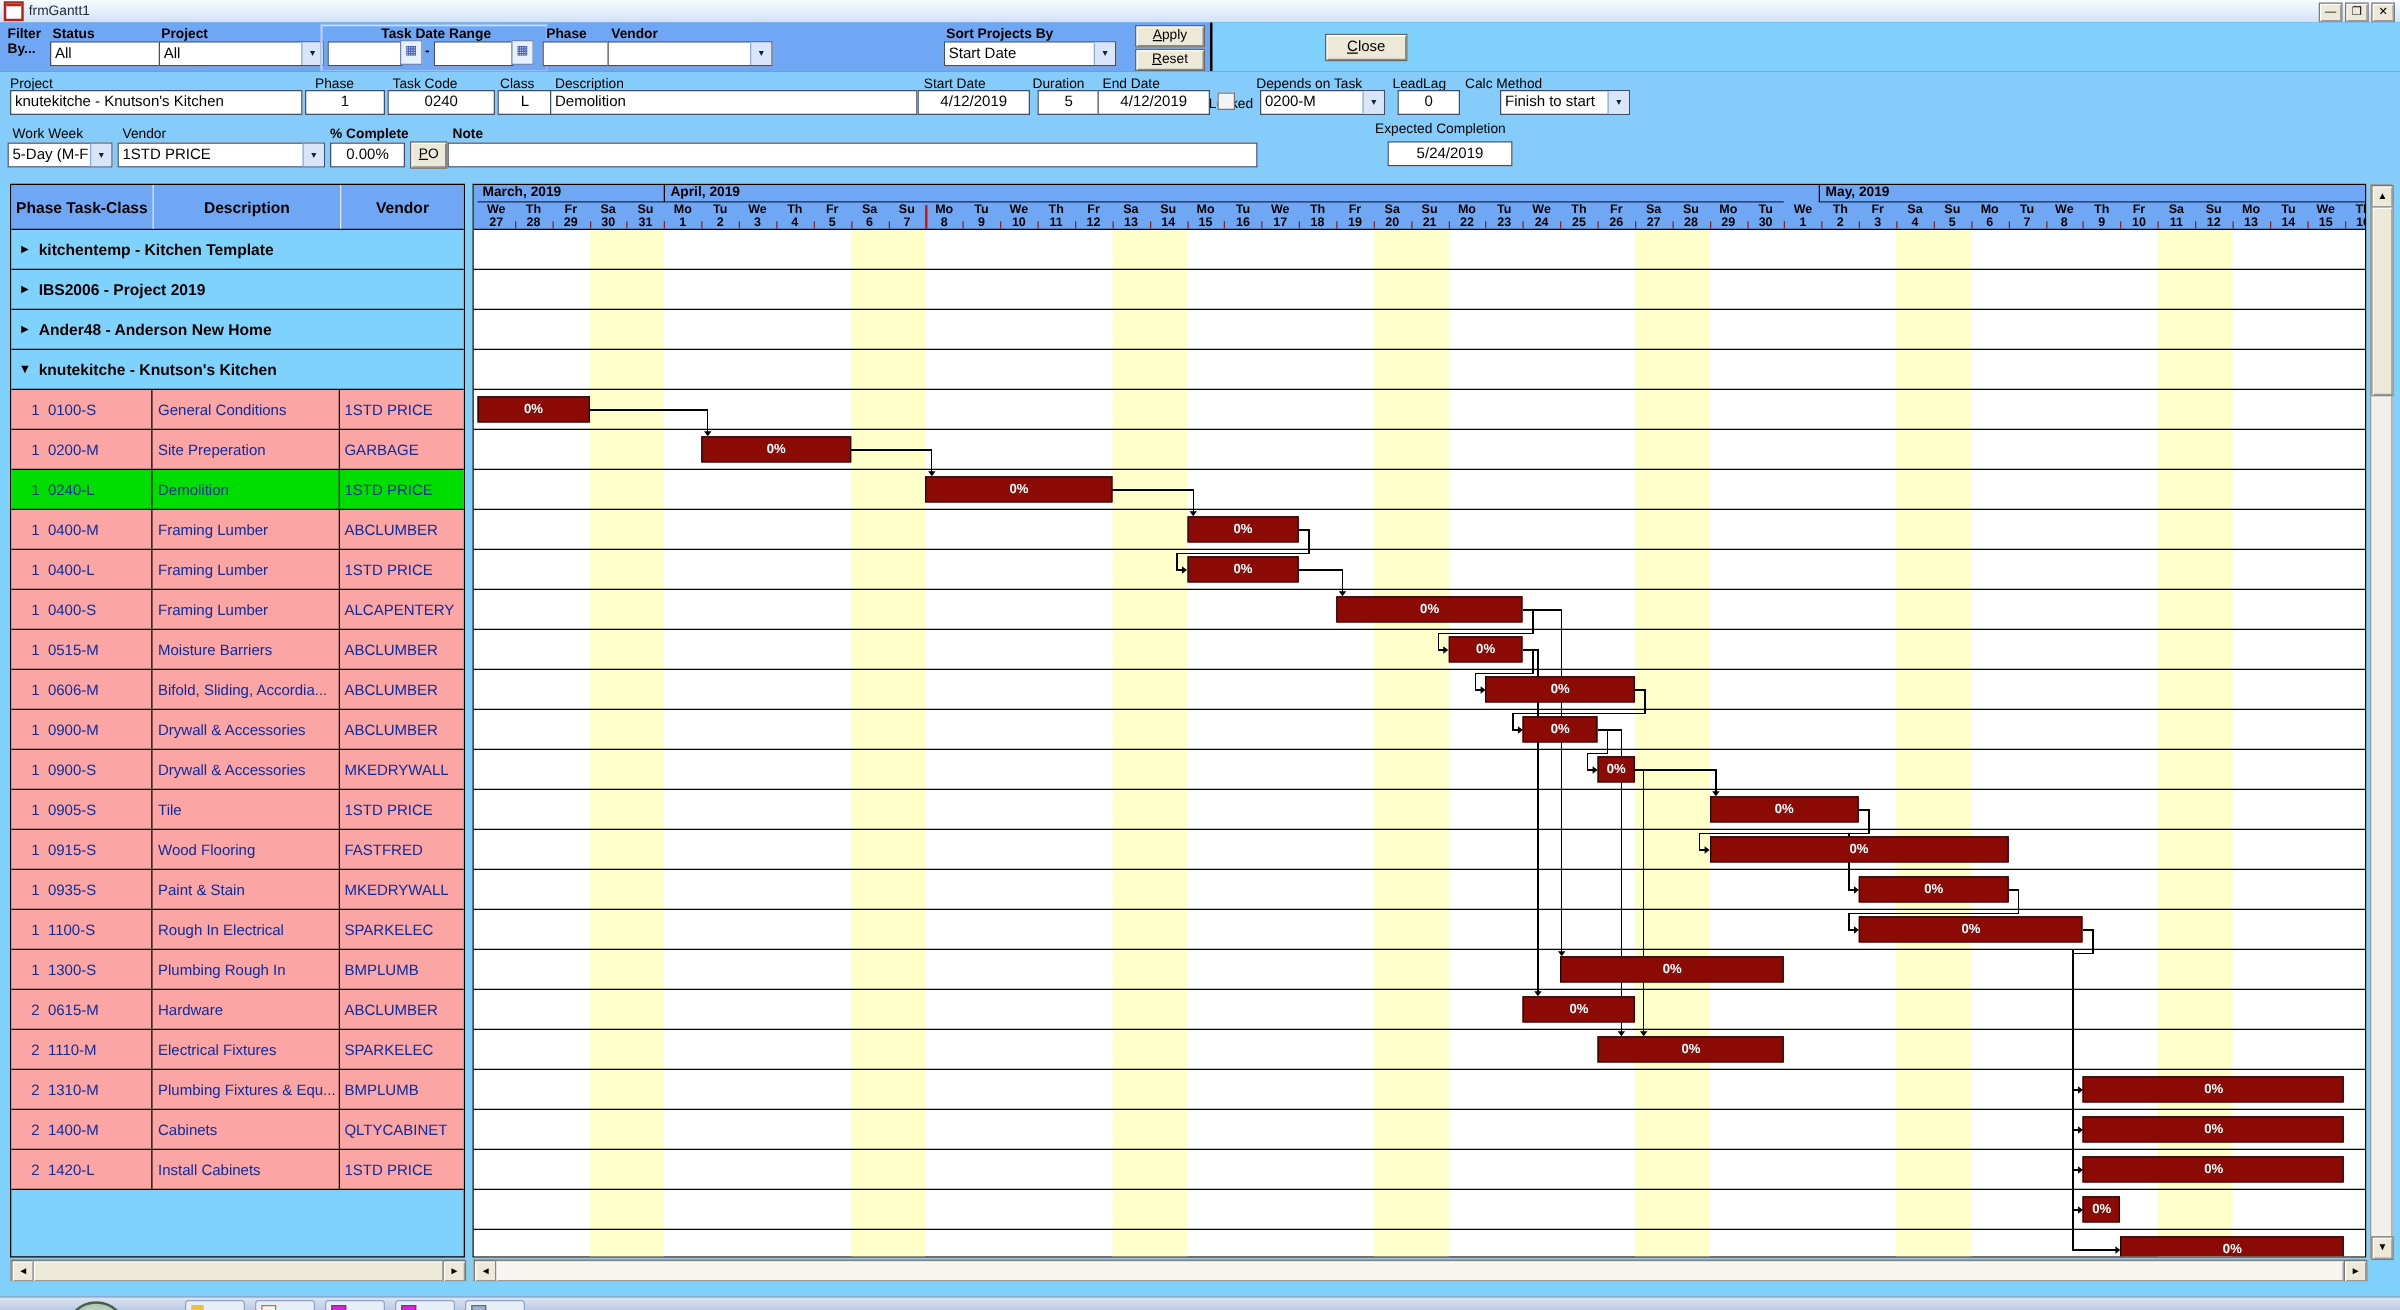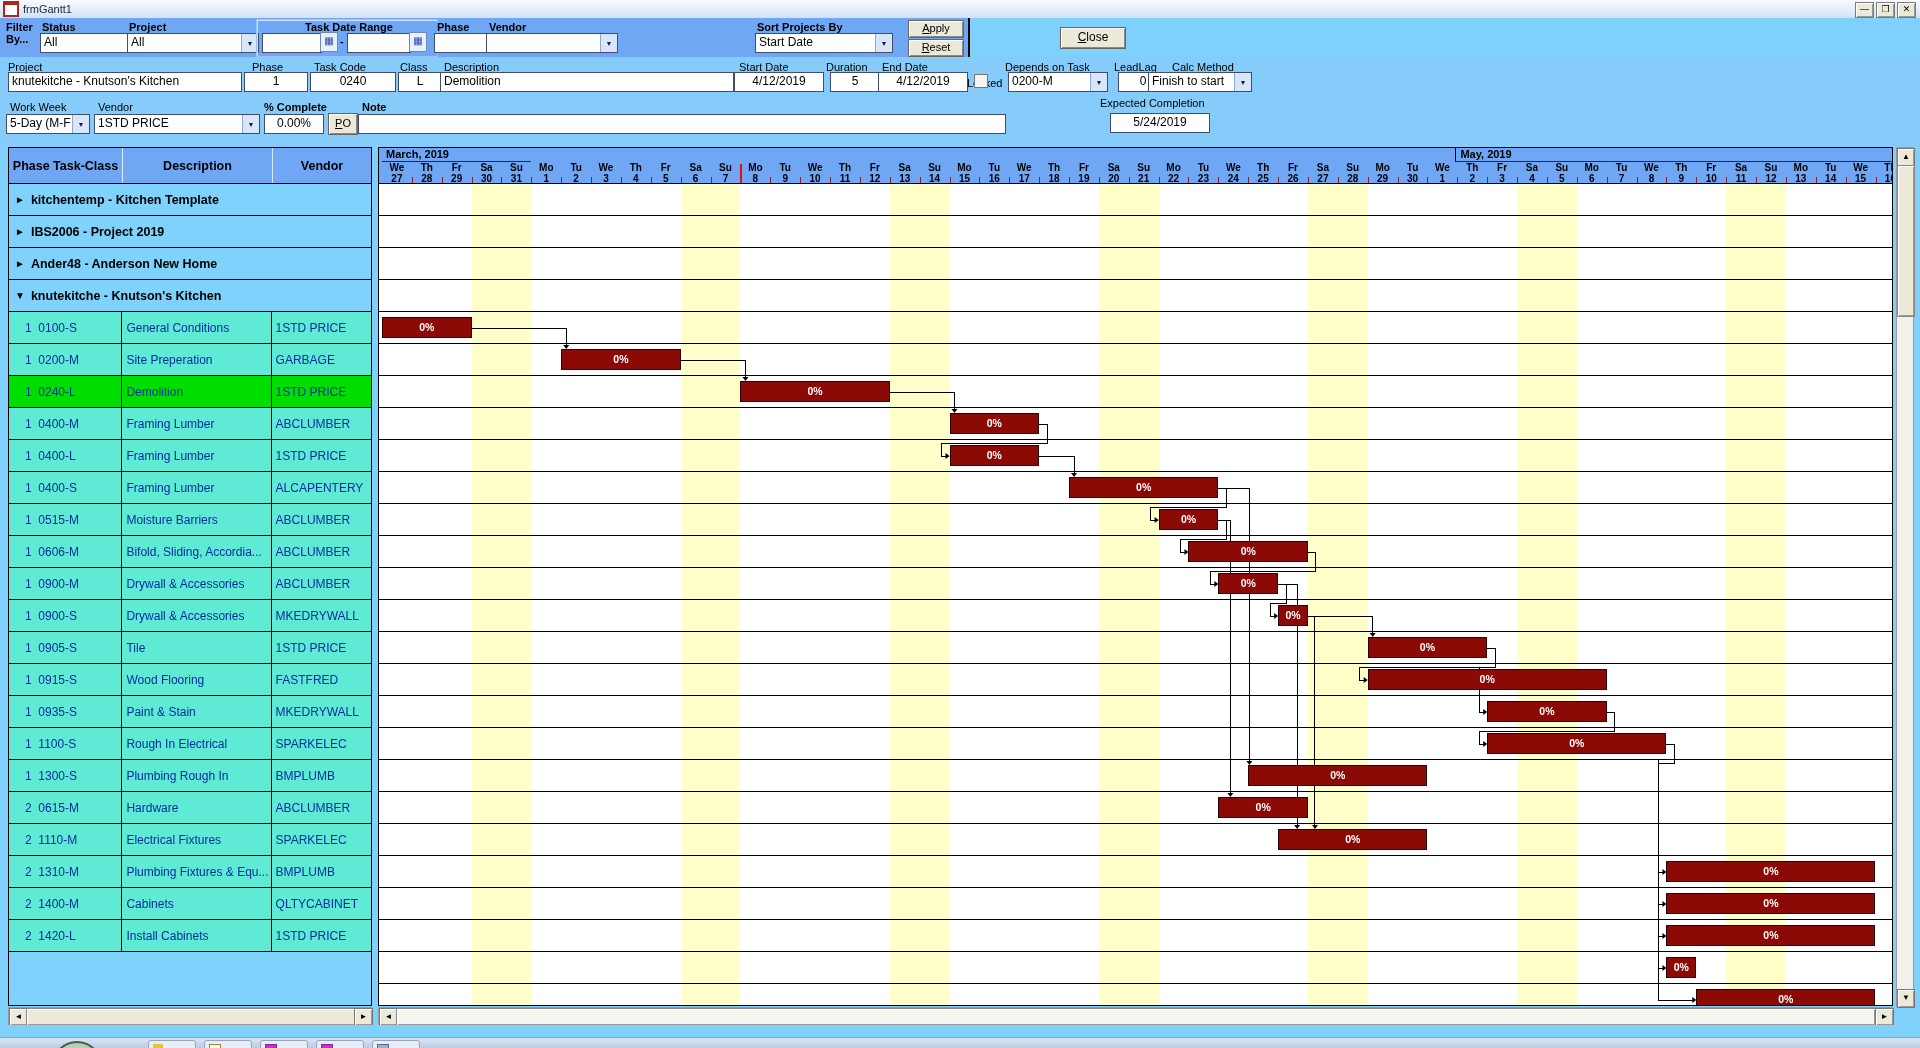"Finish to start" div.combo { left: 1148px -> 1200px }
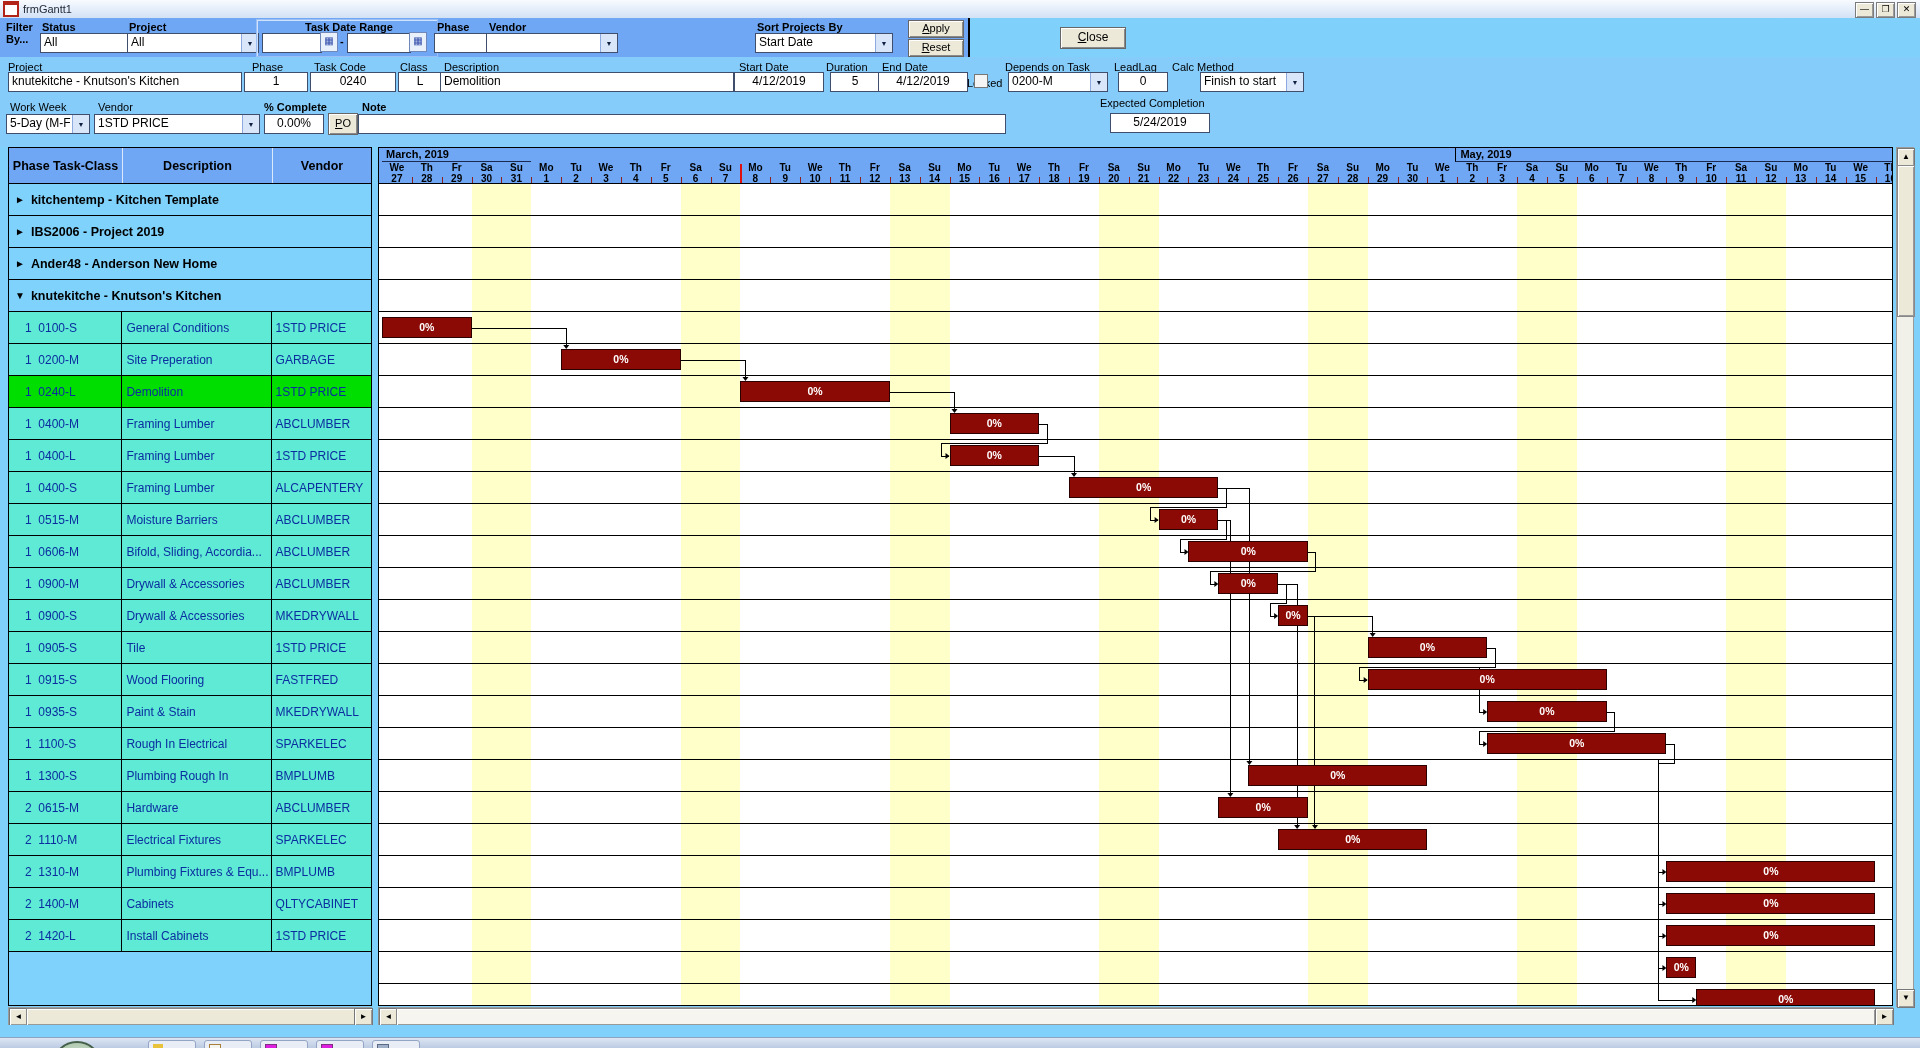"April, 2019" div.mcell { html: none -> <div>April, 2019</div> }
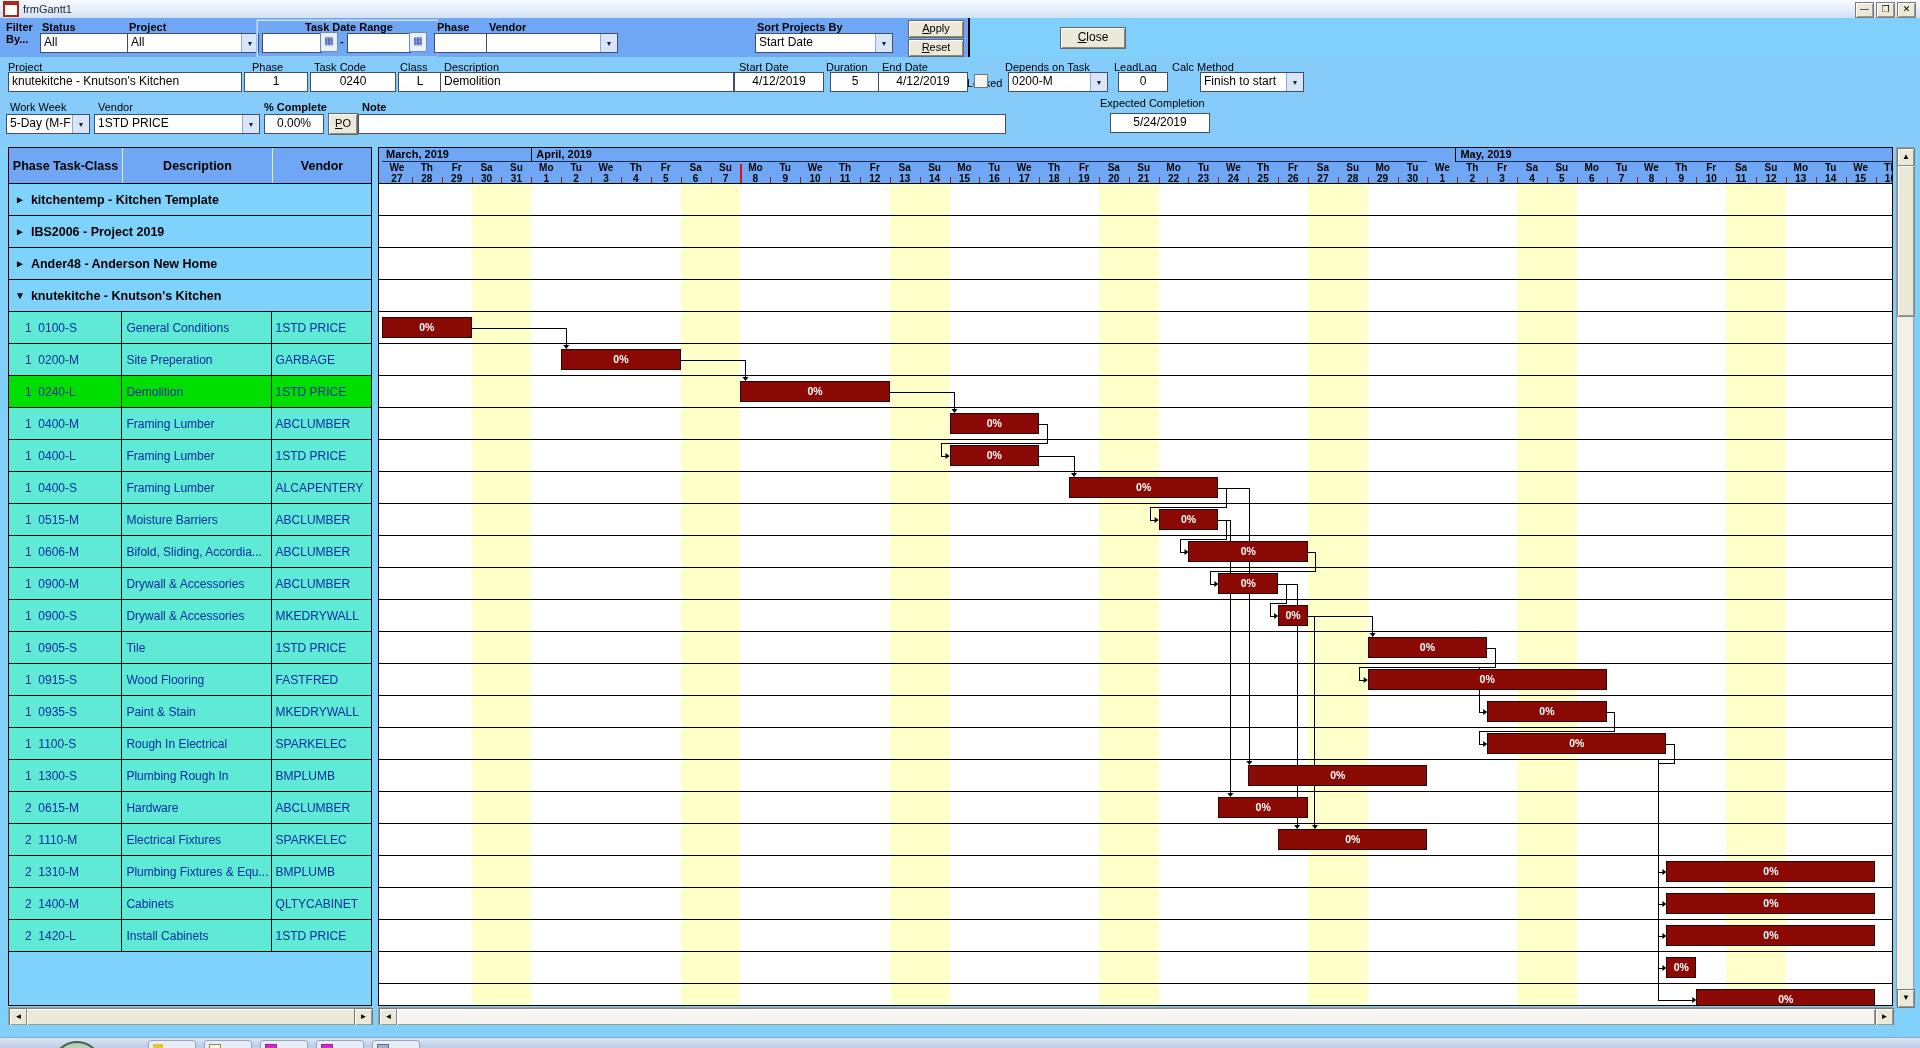"1 0100-S" .trow { background: #5eead4 -> #fca5a5 }
